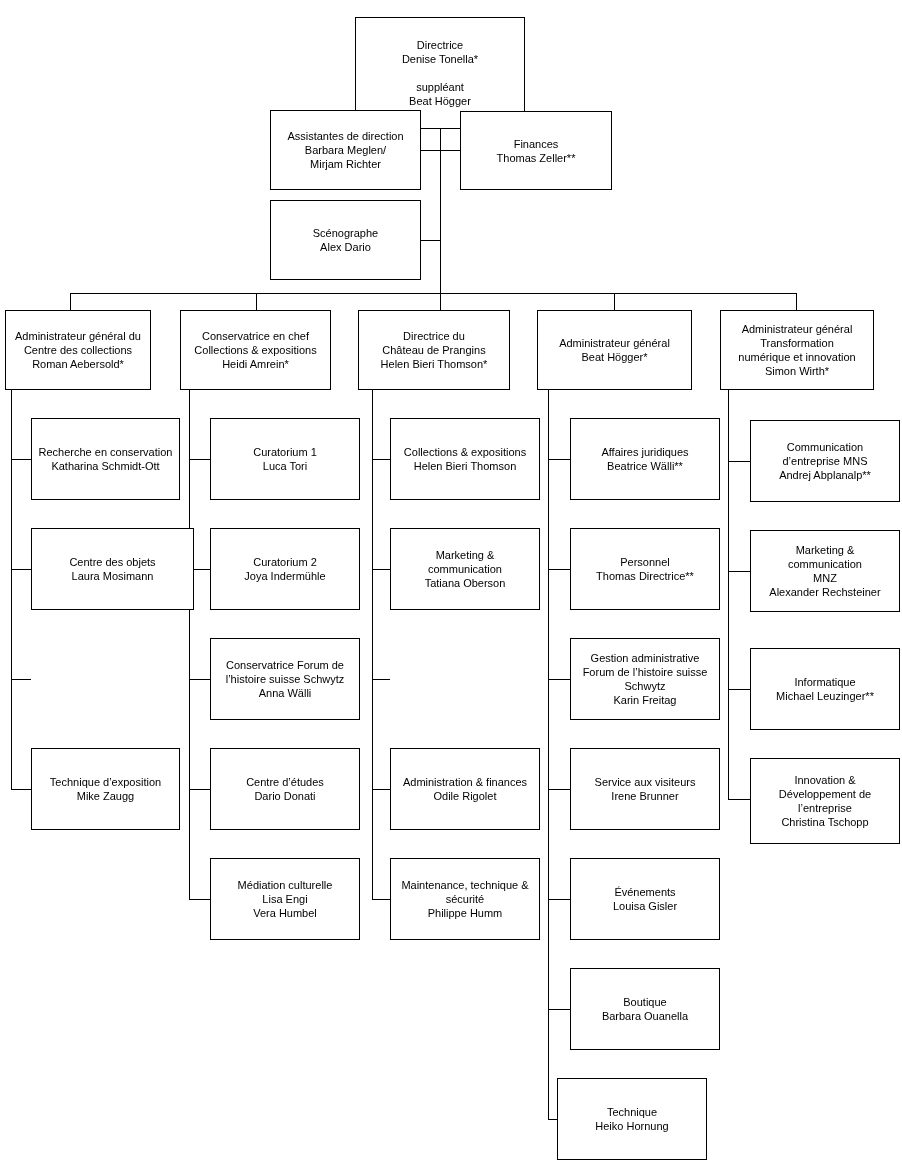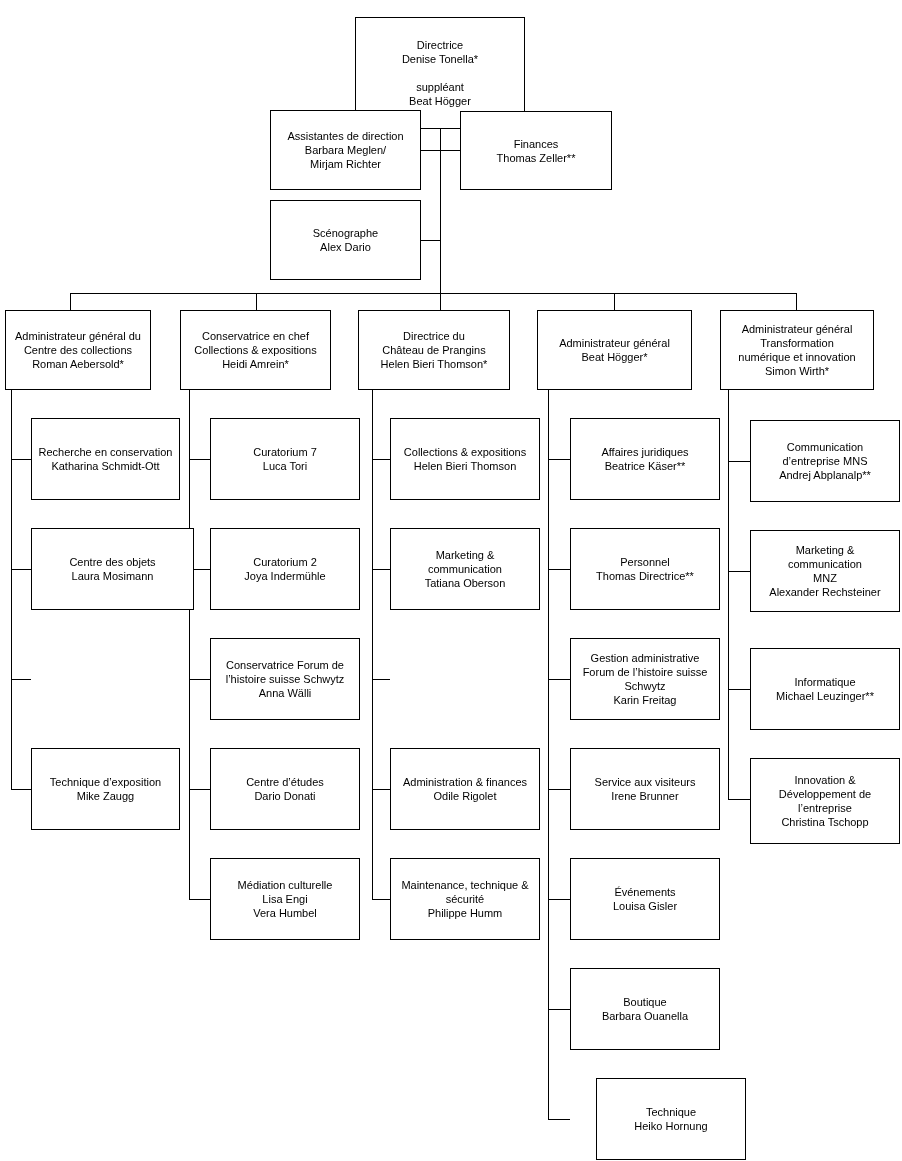"Curatorium 7" div.box { text: 7 -> 1 }
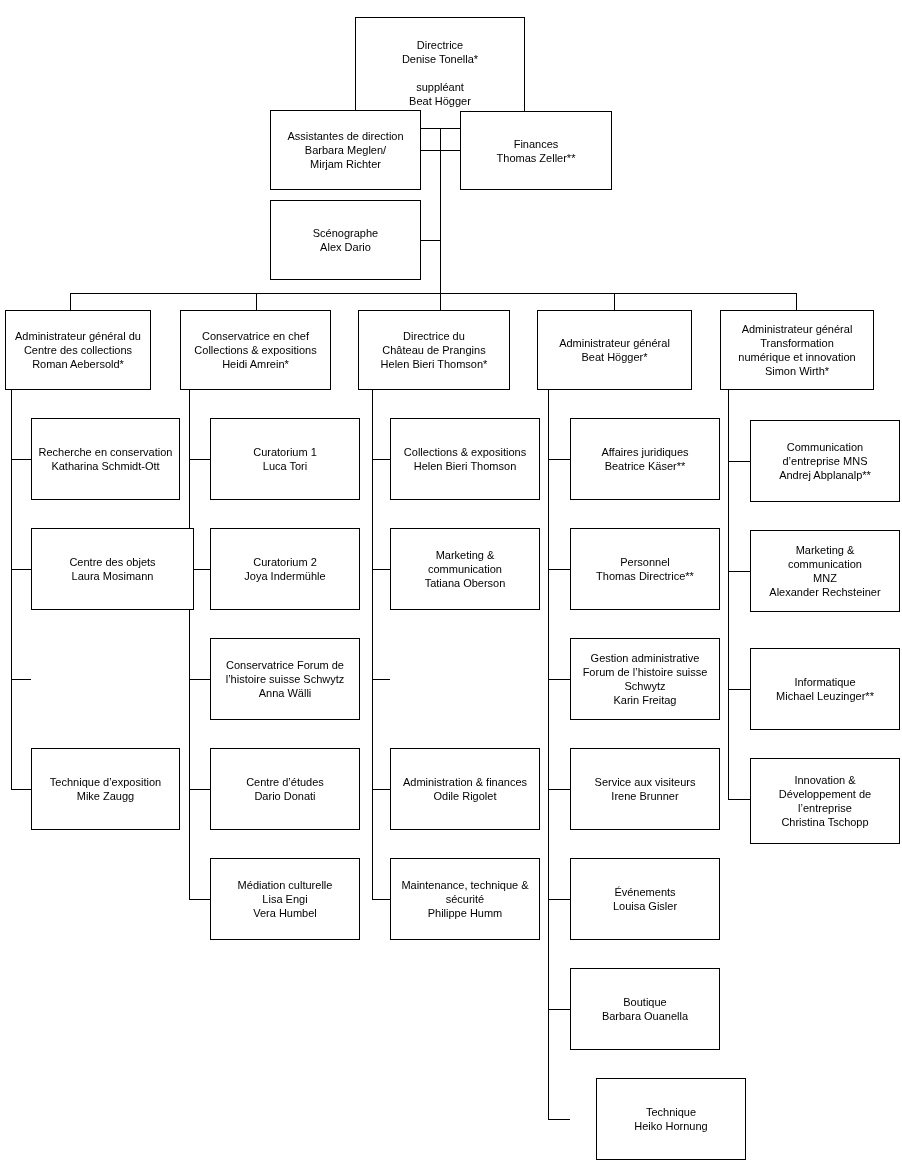"Affaires juridiques" div.box { text: Käser -> Wälli }
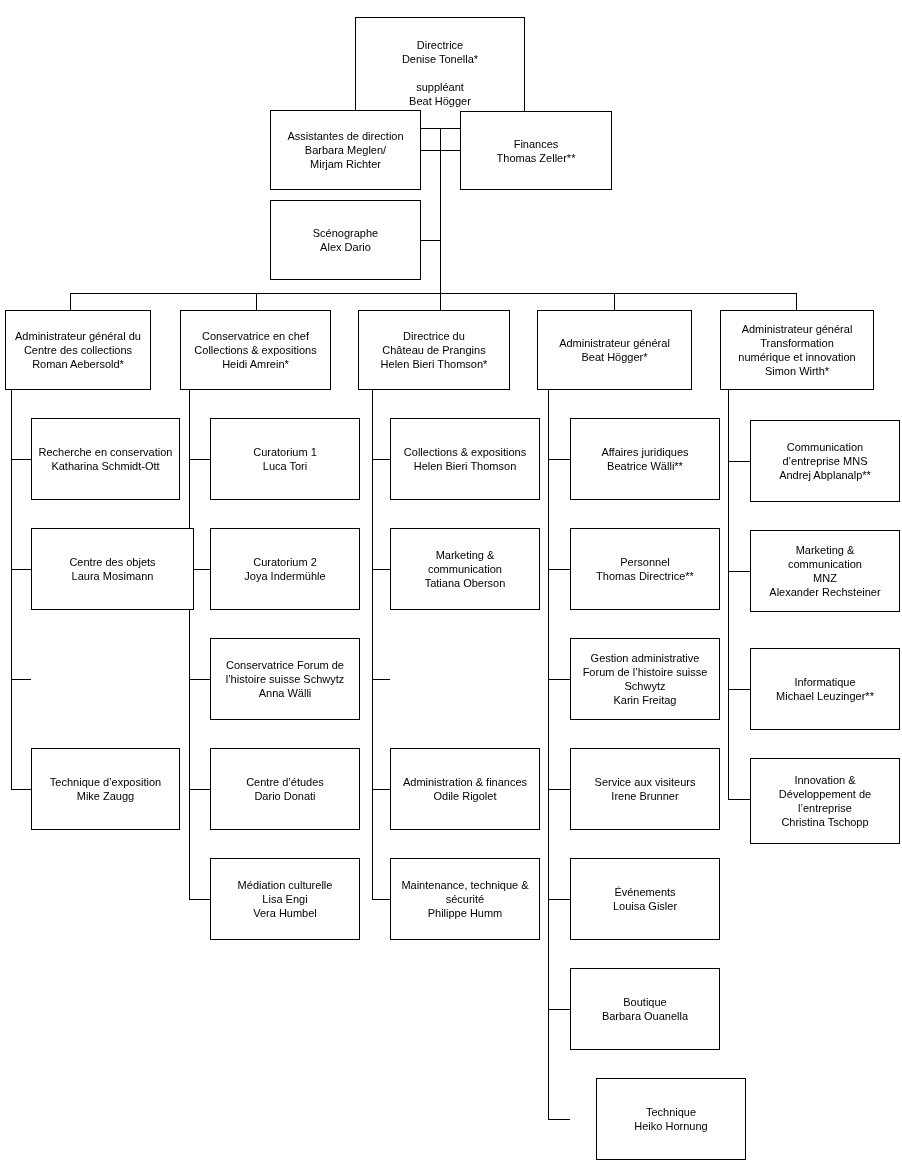"Technique" div.box { left: 596px -> 557px }
